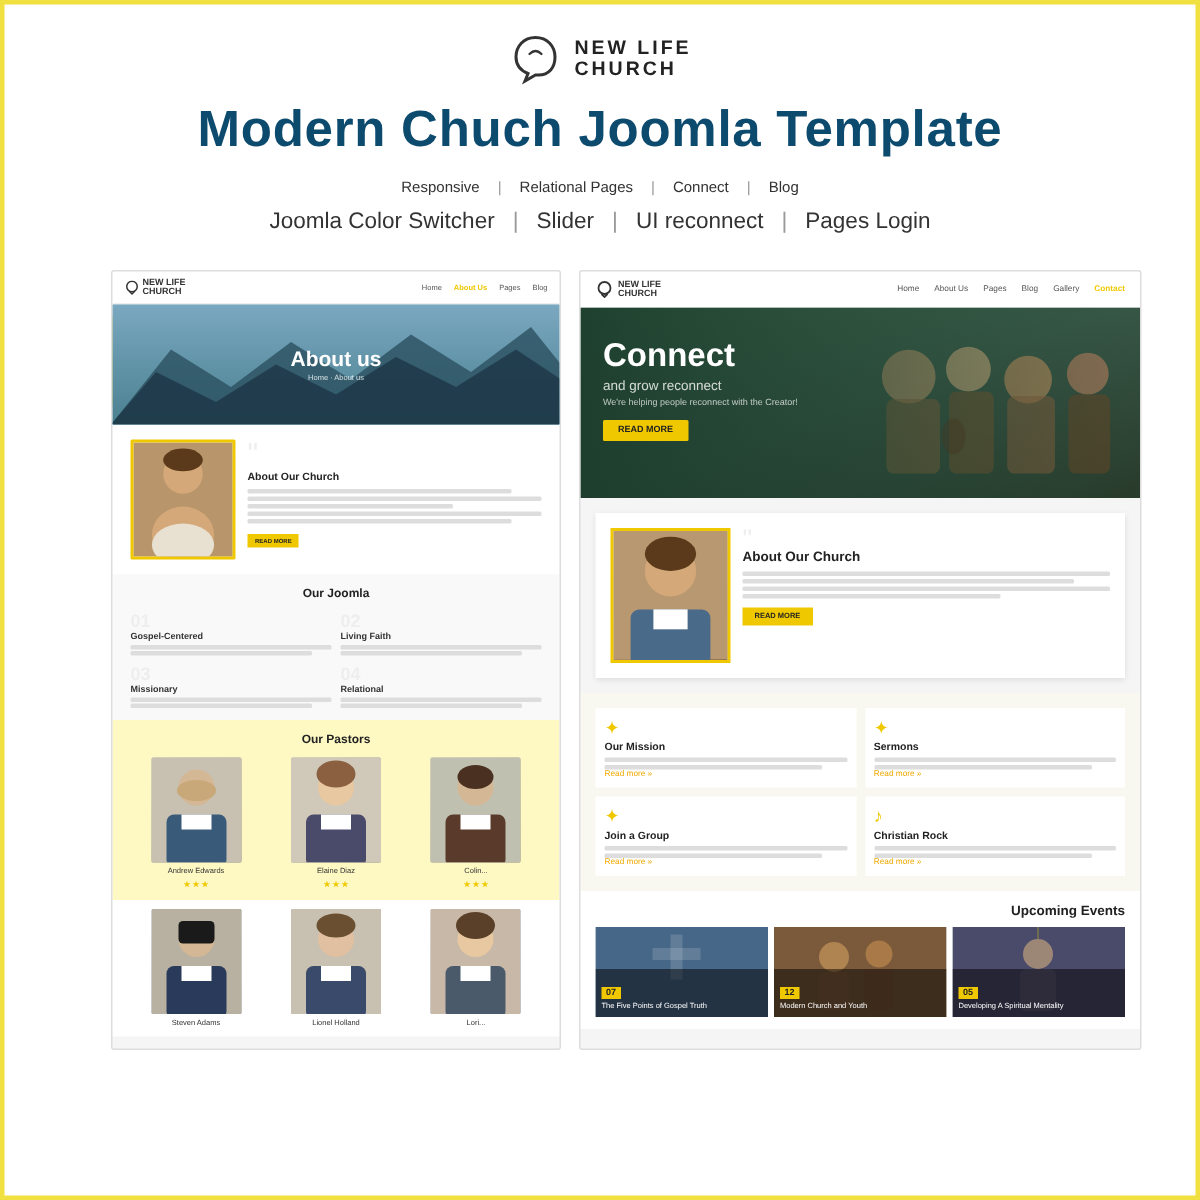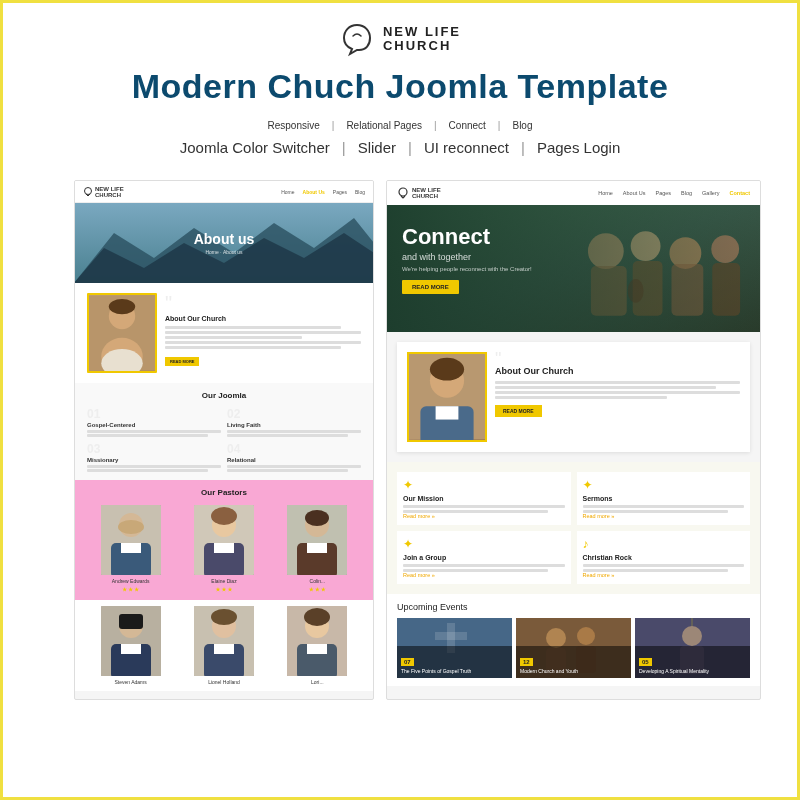"and with together" div.sc-connect-subtitle { text: with together -> grow reconnect }
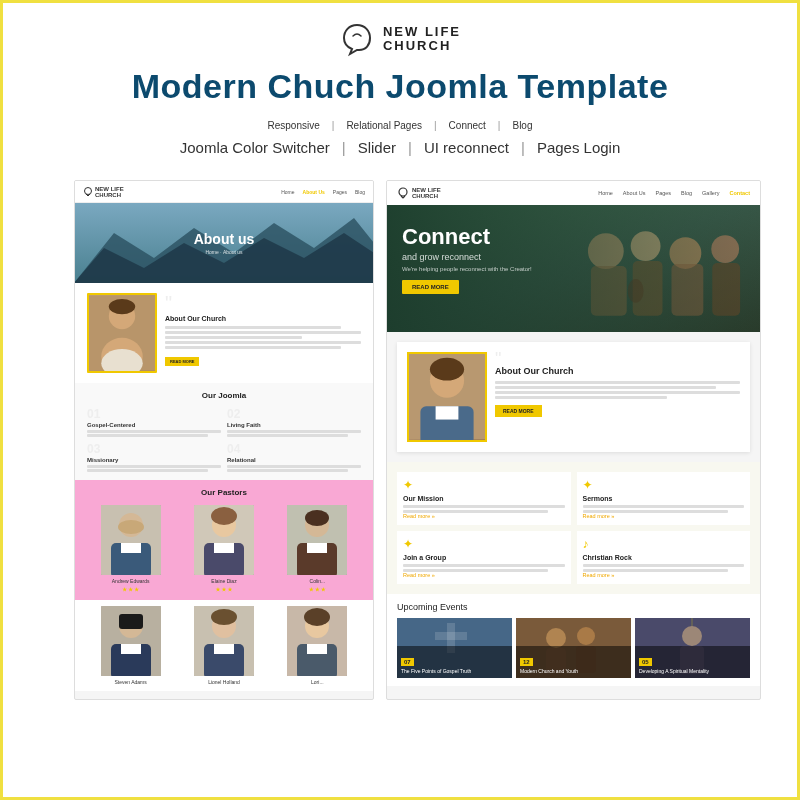"Our Pastors" .sc-pastors-section { background: #f9a8d4 -> #fef9c3 }
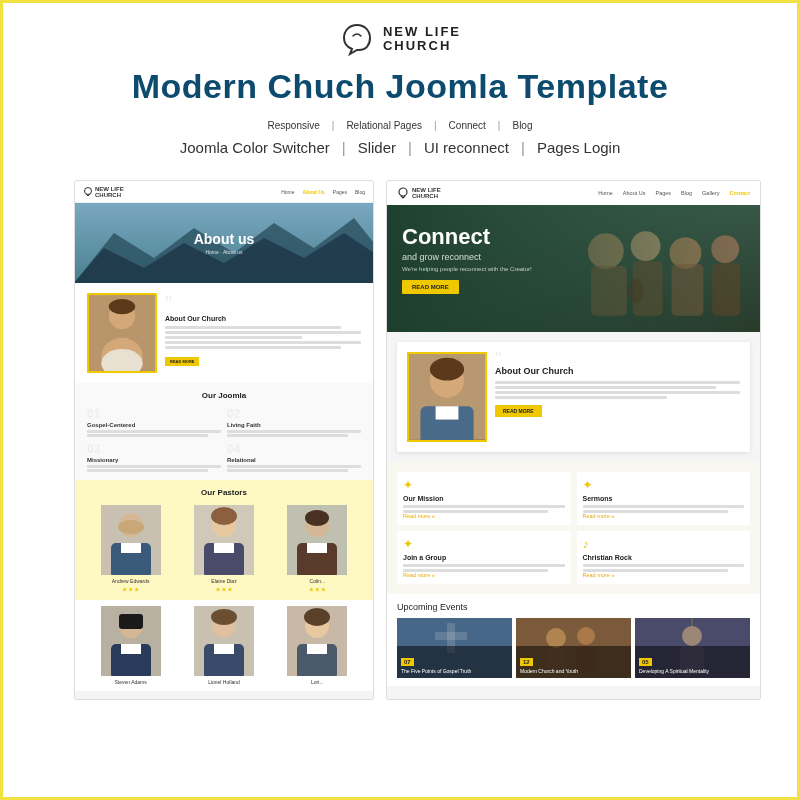"Upcoming Events" .sc-events-title { font-weight: 400 -> 700; text-align: left -> right }
